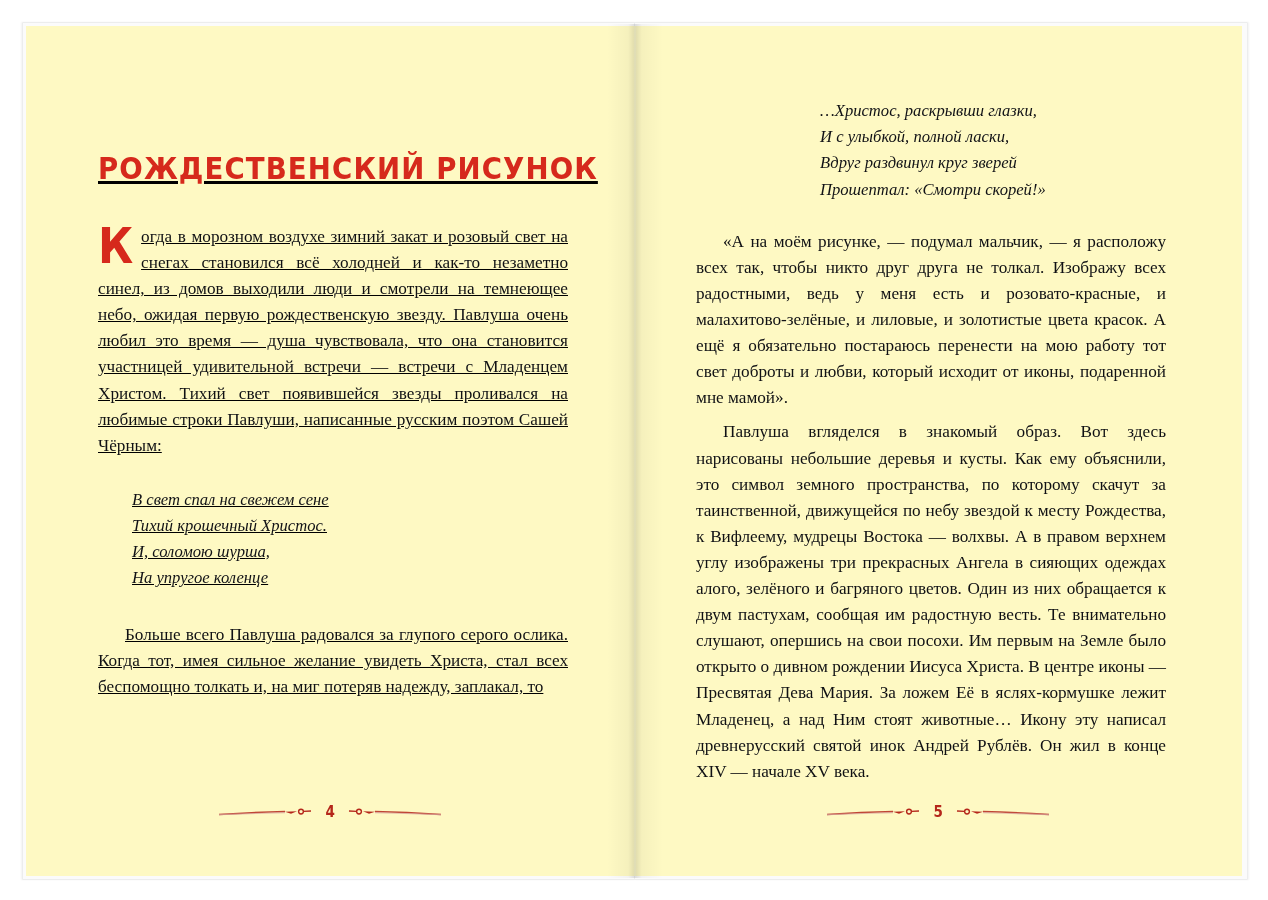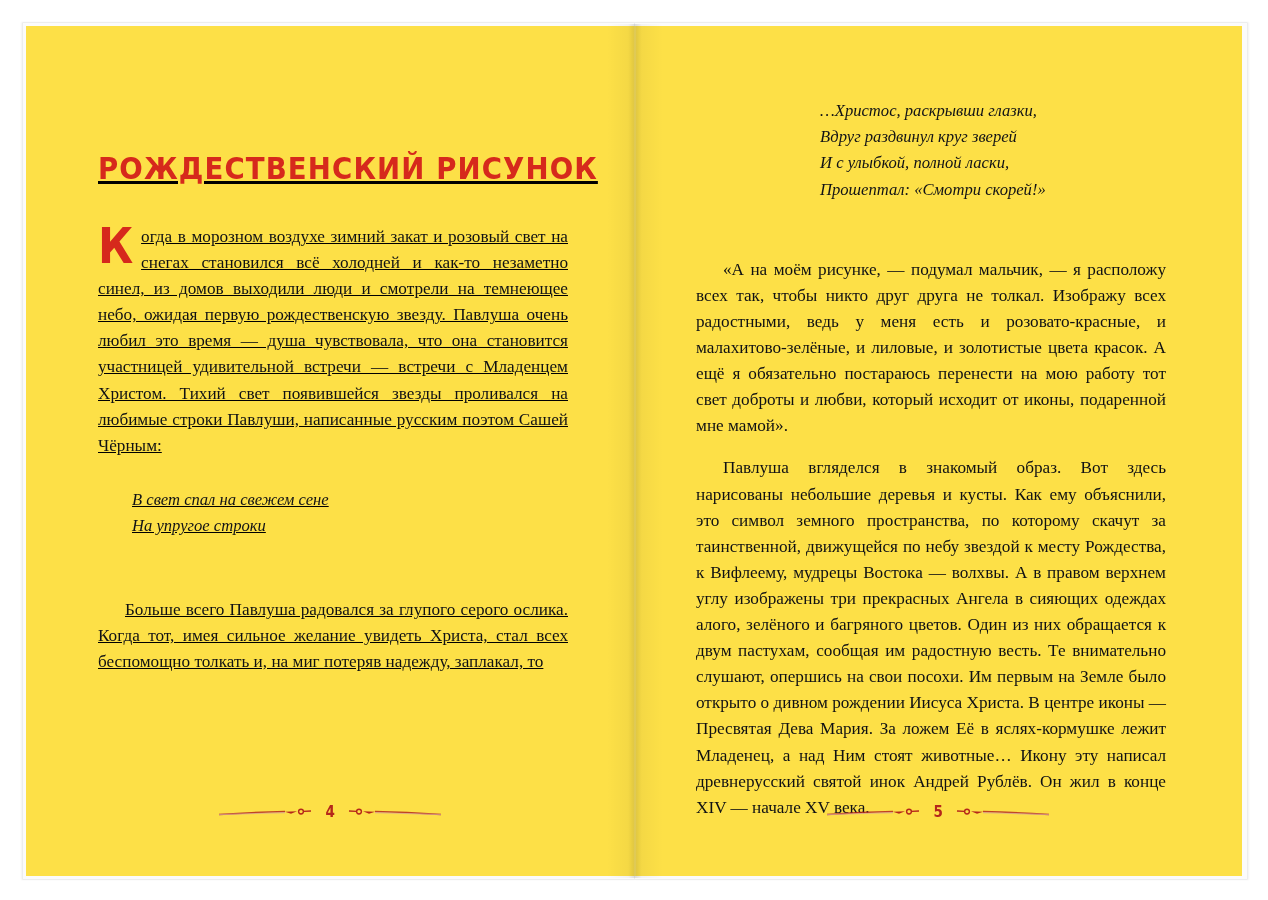"…Христос, раскрывши глазки," .page { background: #fde047 -> #fef9c3 }
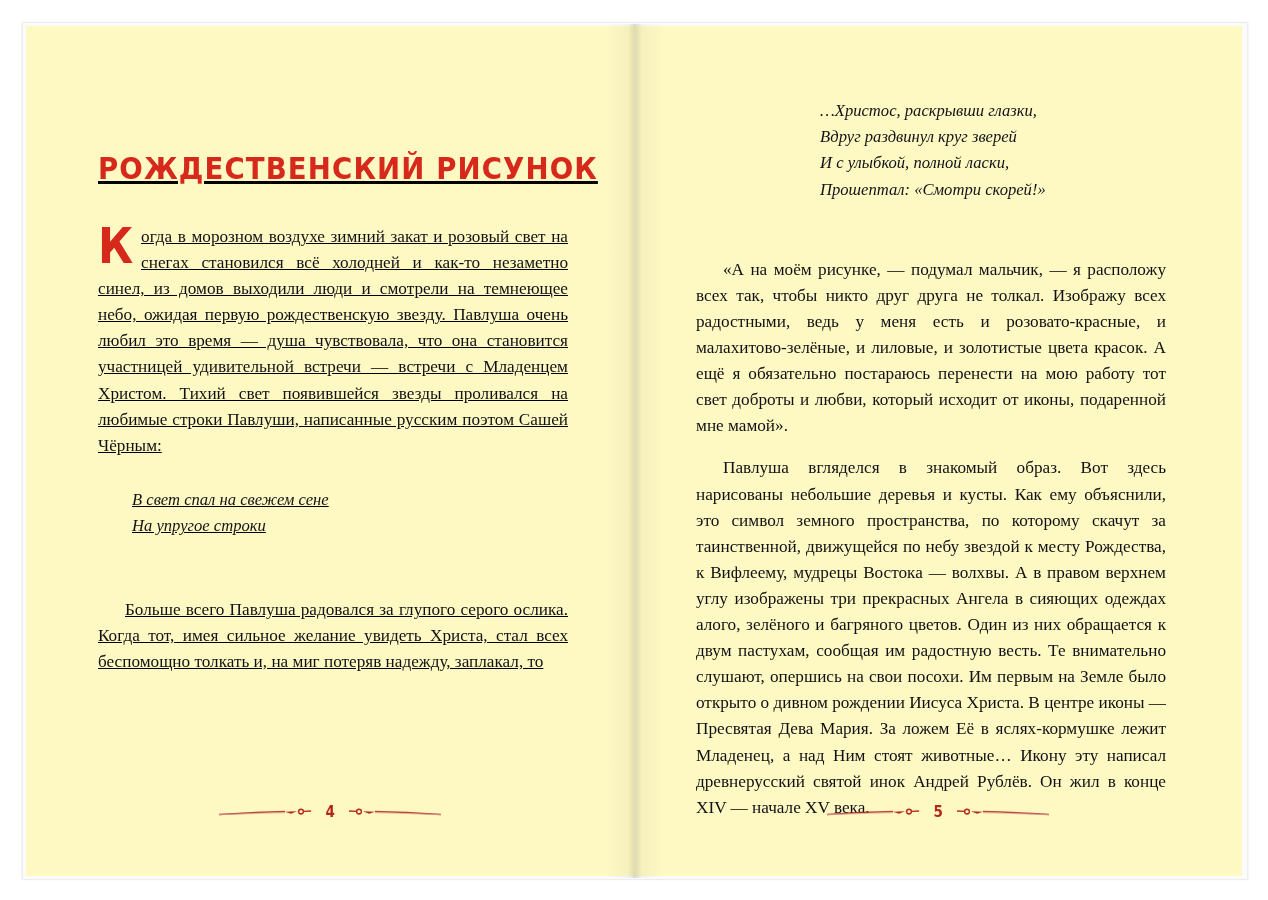"Вдруг раздвинул круг зверей" div.verse-line { order: before "И с улыбкой, полной ласки," -> after "И с улыбкой, полной ласки," }
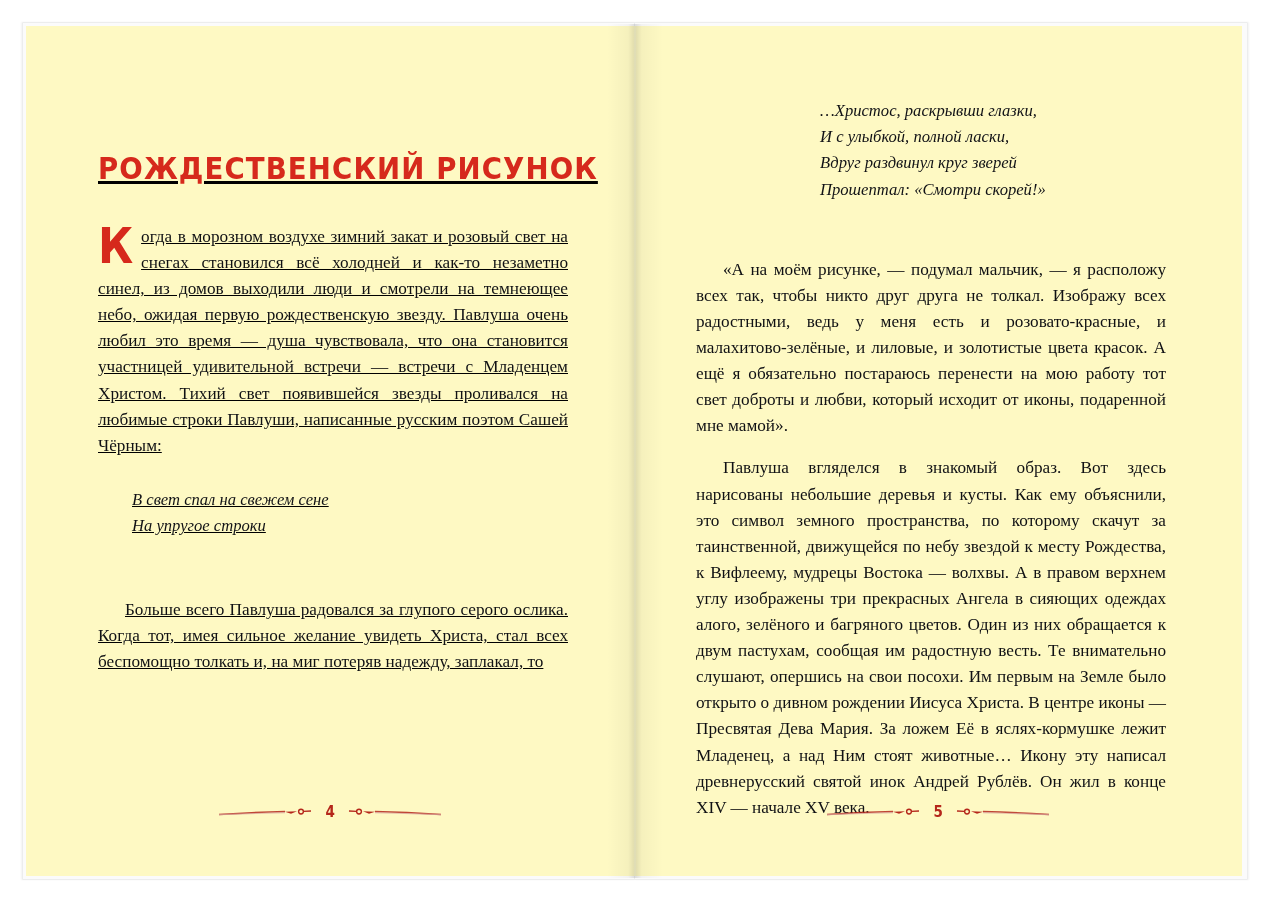"«А на моём рисунке, —" .indent { margin-top: 28px -> none }
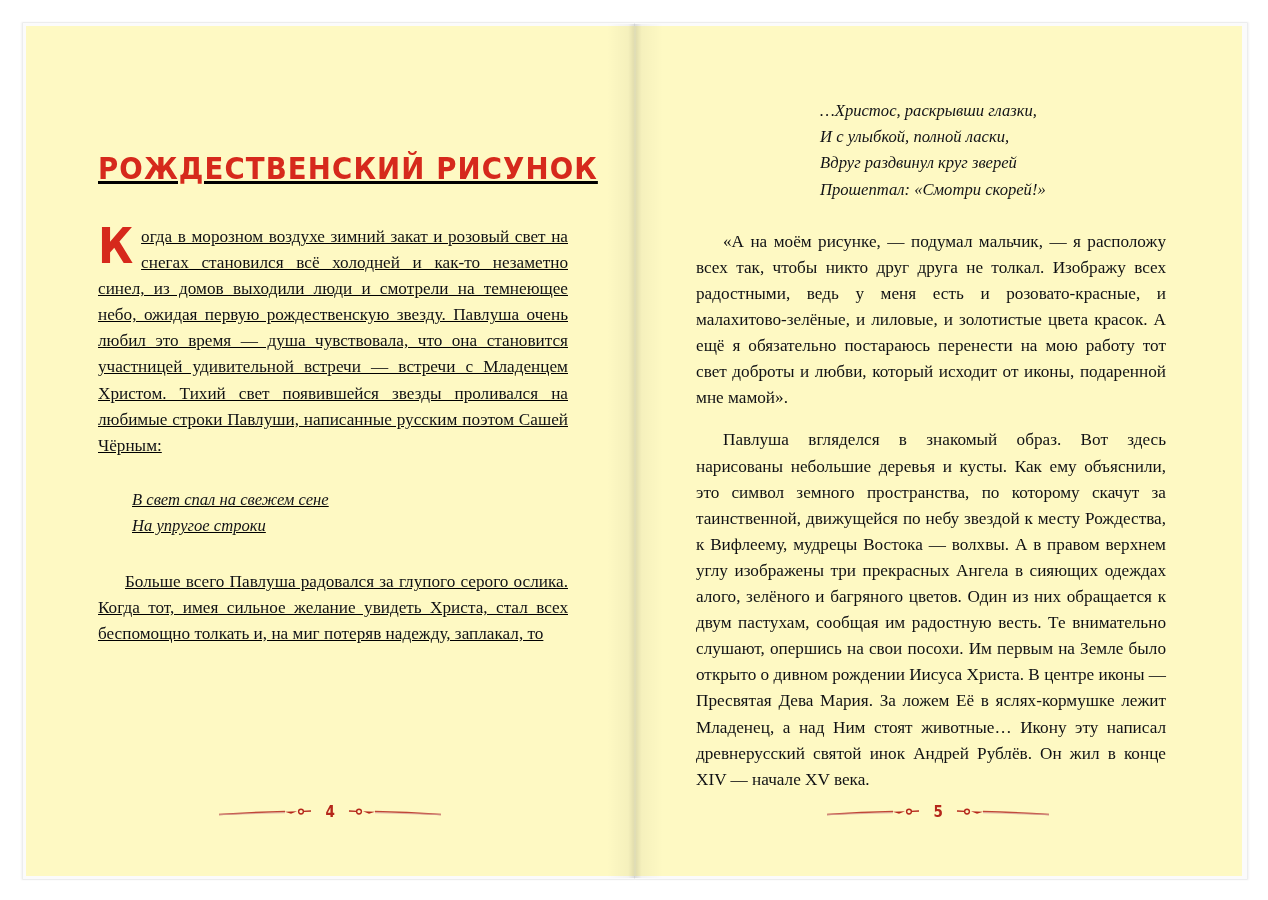"Павлуша вгляделся в знакомый образ." .body-text + .body-text { margin-top: 16px -> 8px }
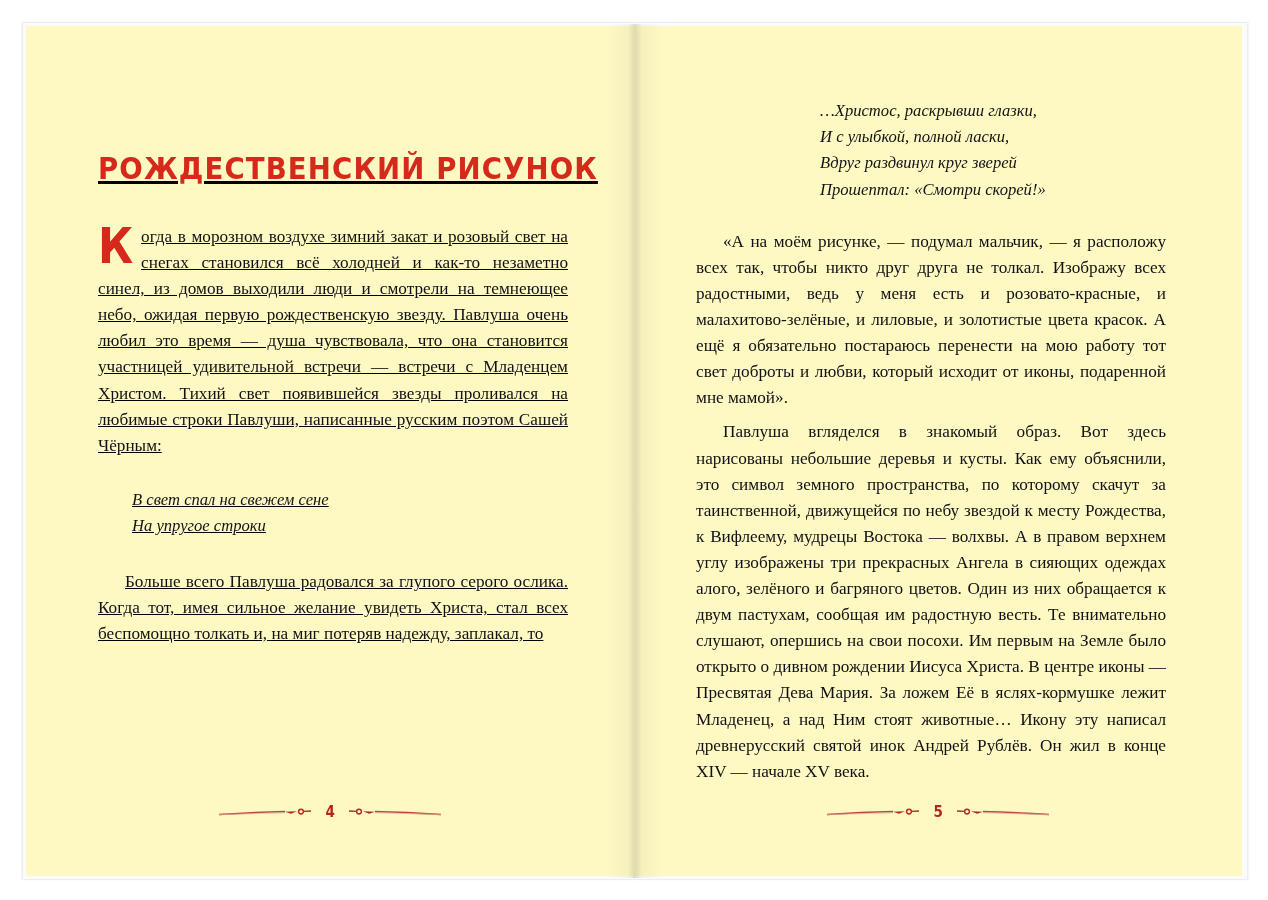"Тихий крошечный Христос." div.verse-line { html: none -> <div>Тихий крошечный Христос.</div> }
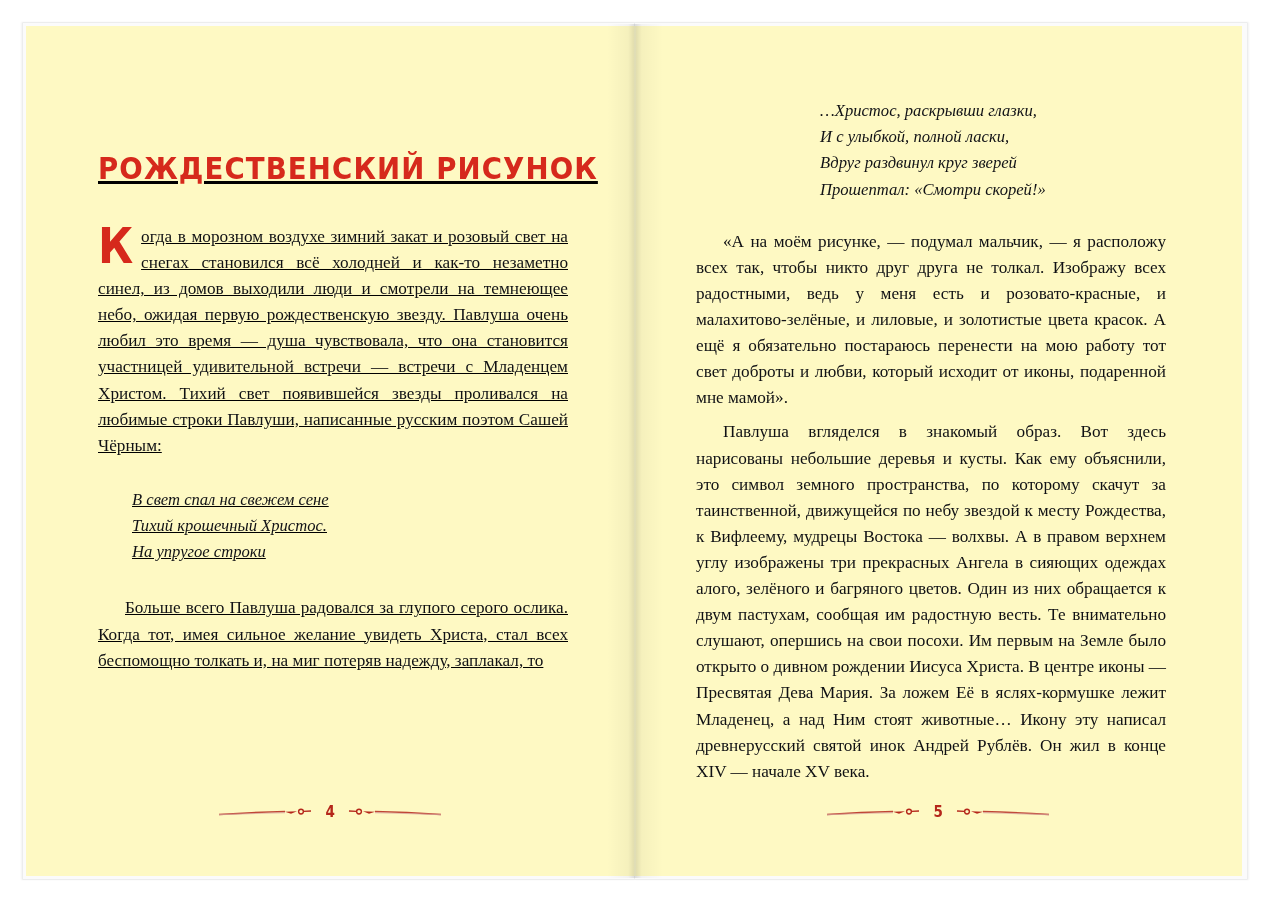"И, соломою шурша," div.verse-line { html: none -> <div>И, соломою шурша,</div> }
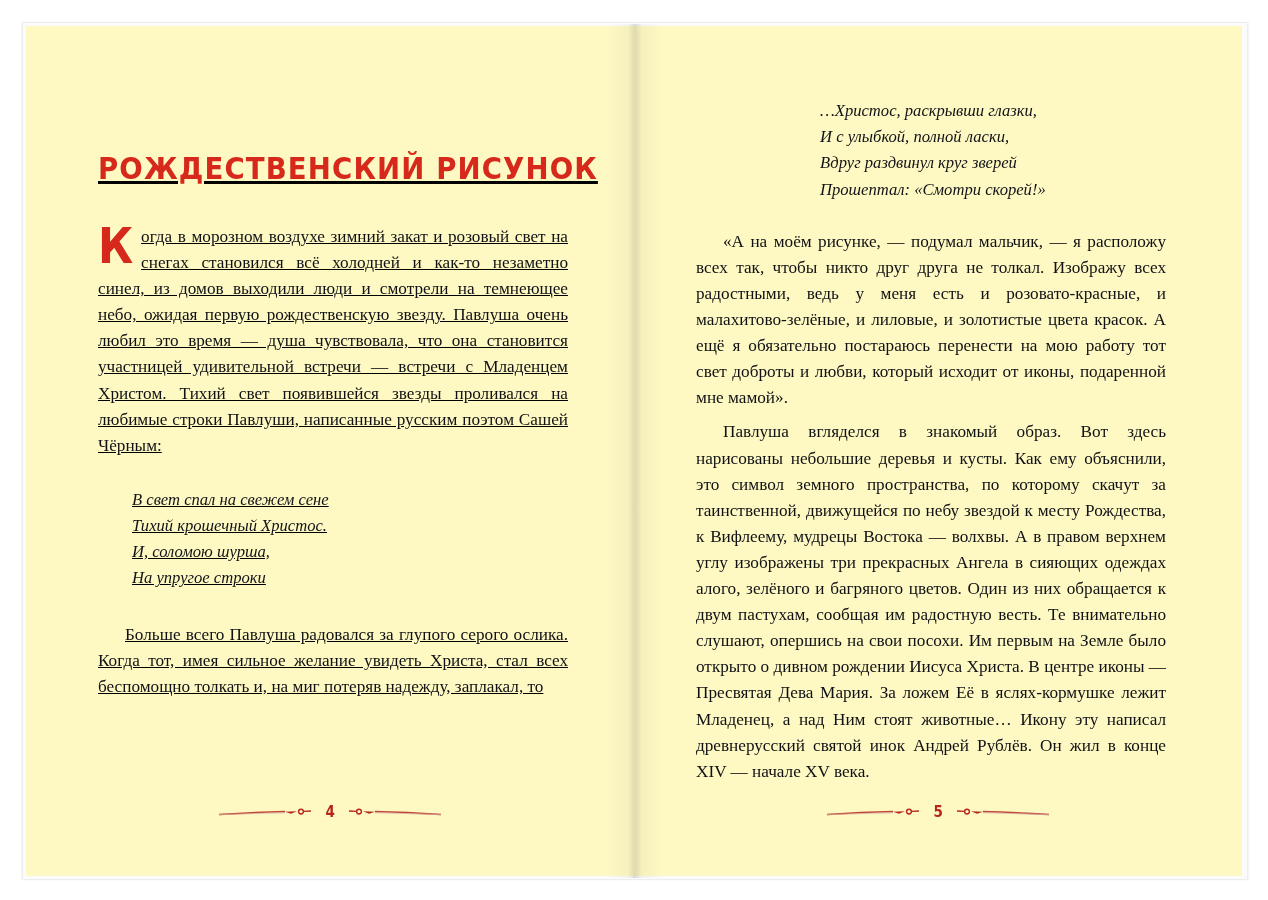"На упругое строки" div.verse-line { text: строки -> коленце }
